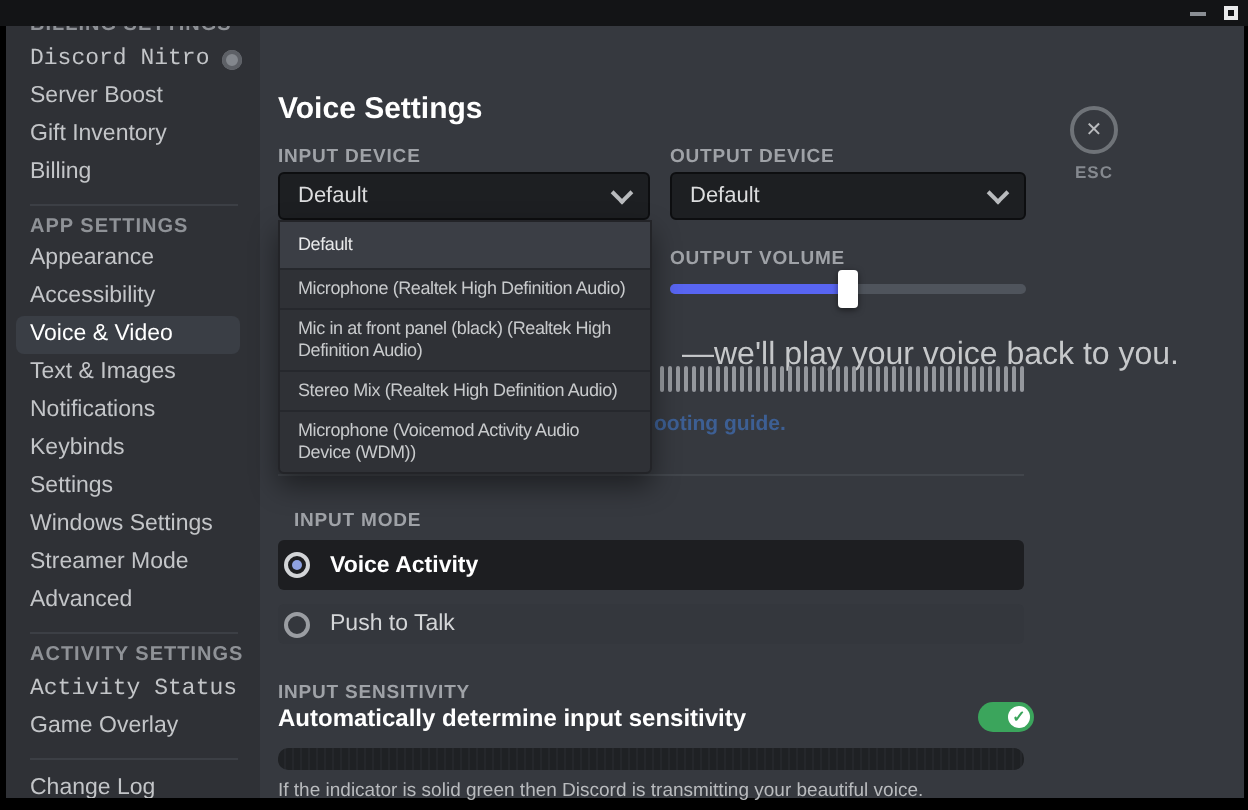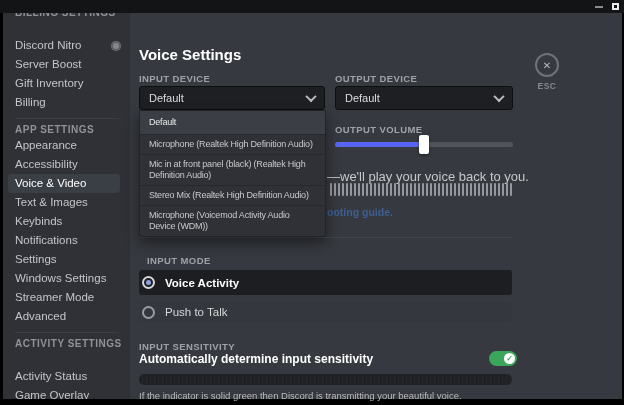"Discord Nitro" .mt3 { font-family: none -> Liberation Mono, monospace; margin-top: 17px -> 1px }
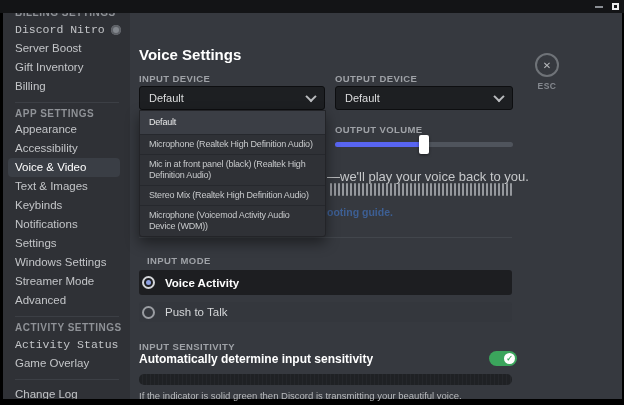"—we'll play your voice back" .mic-frag { font-size: 13px -> 16px; left: 197px -> 211px }
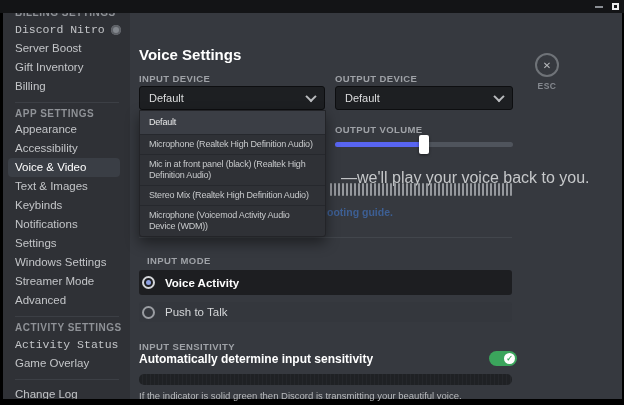"Keybinds" div.sb-item { order: before "Notifications" -> after "Notifications" }
